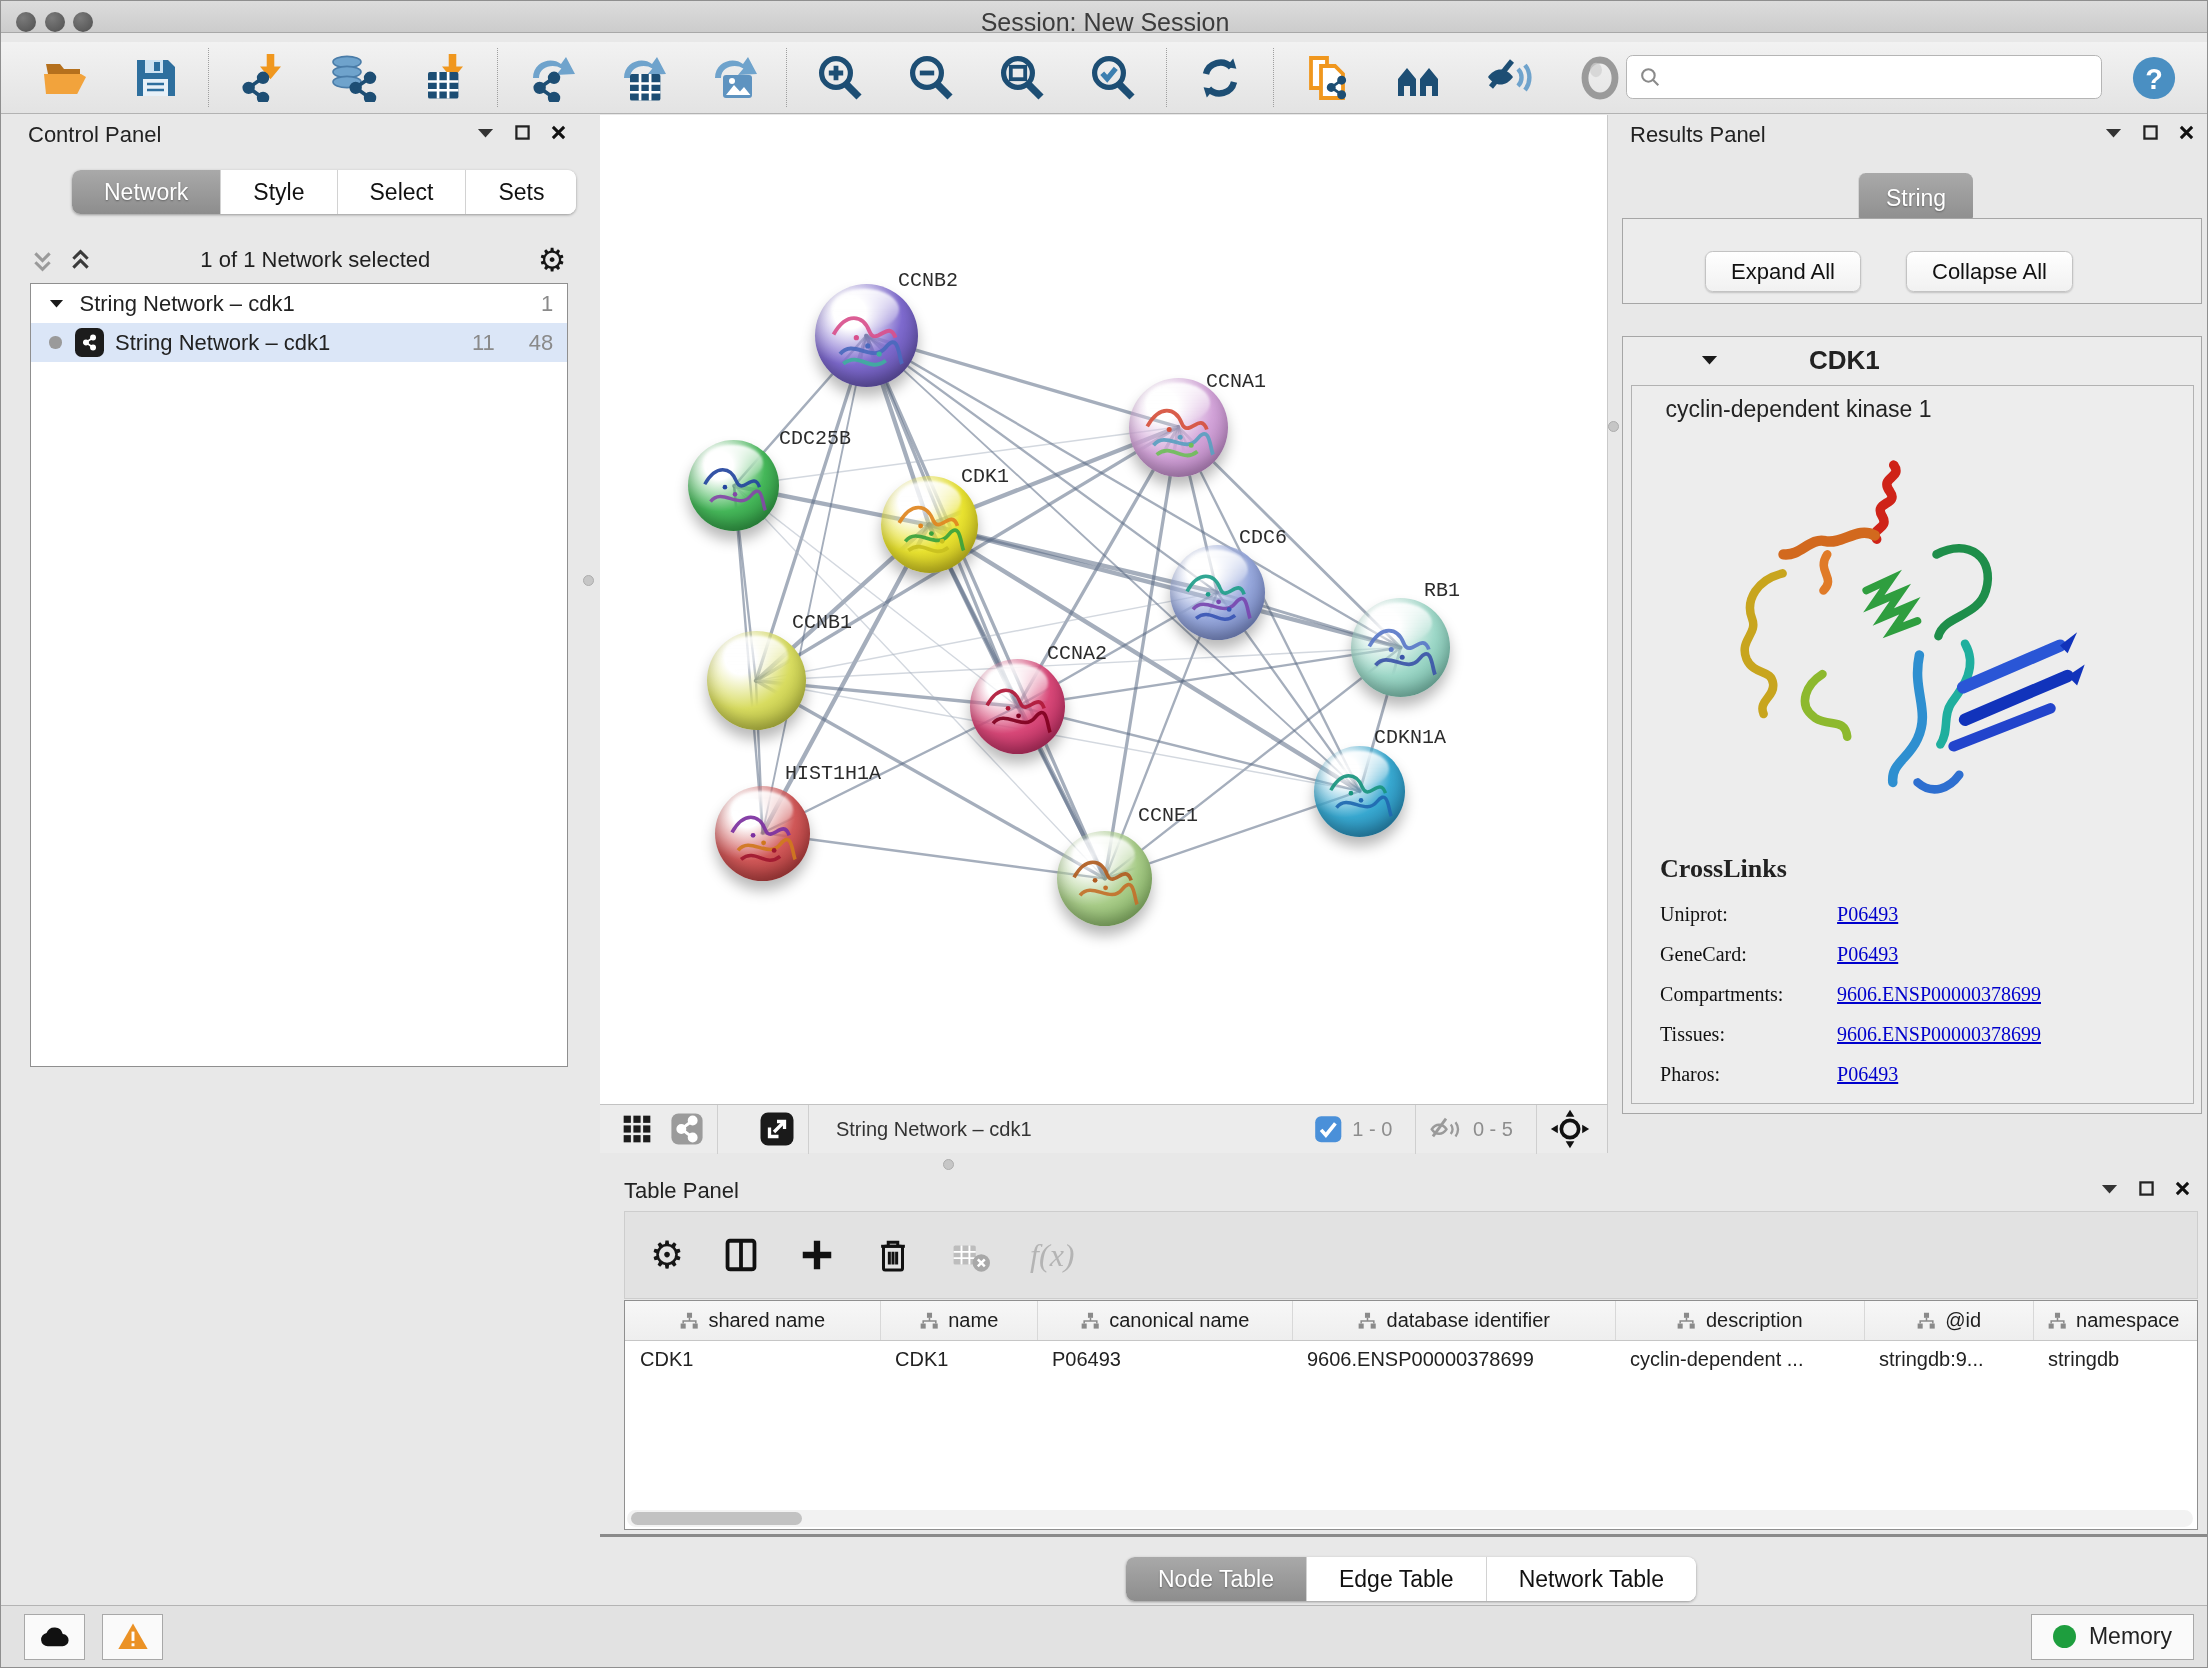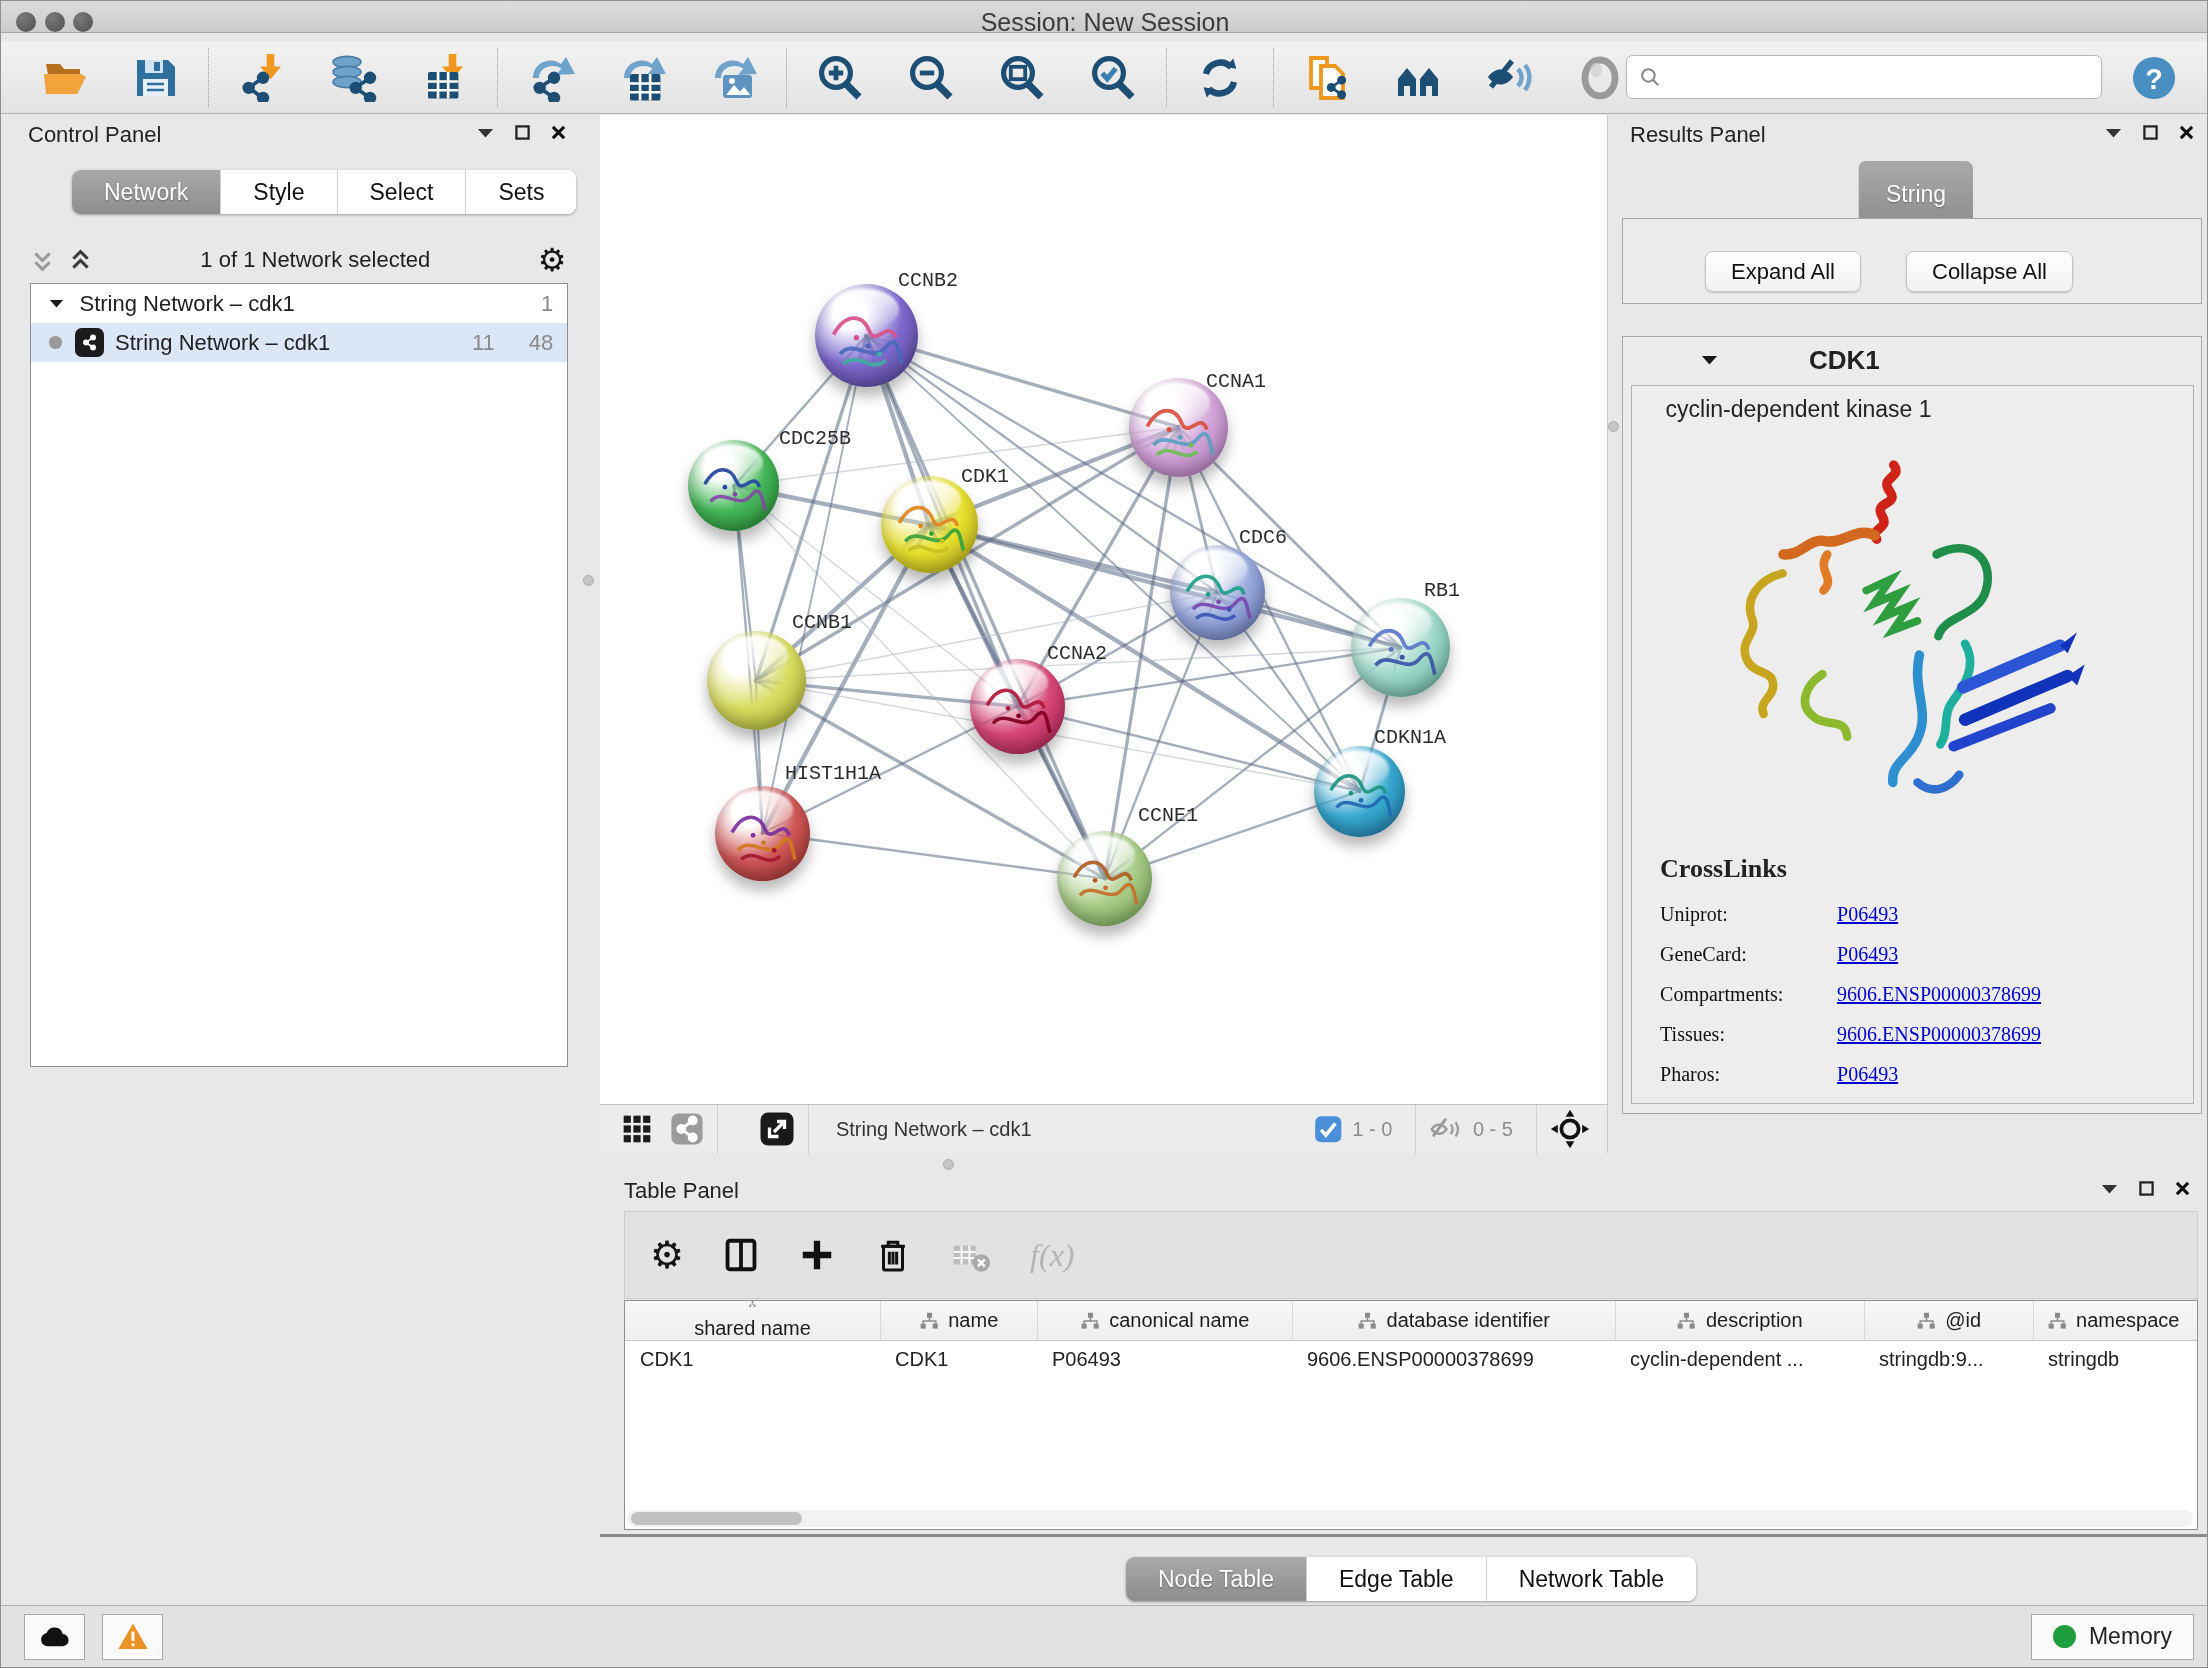"String" div.seg-tab { padding: 20px 27px -> 12px 27px; top: 160px -> 172px }
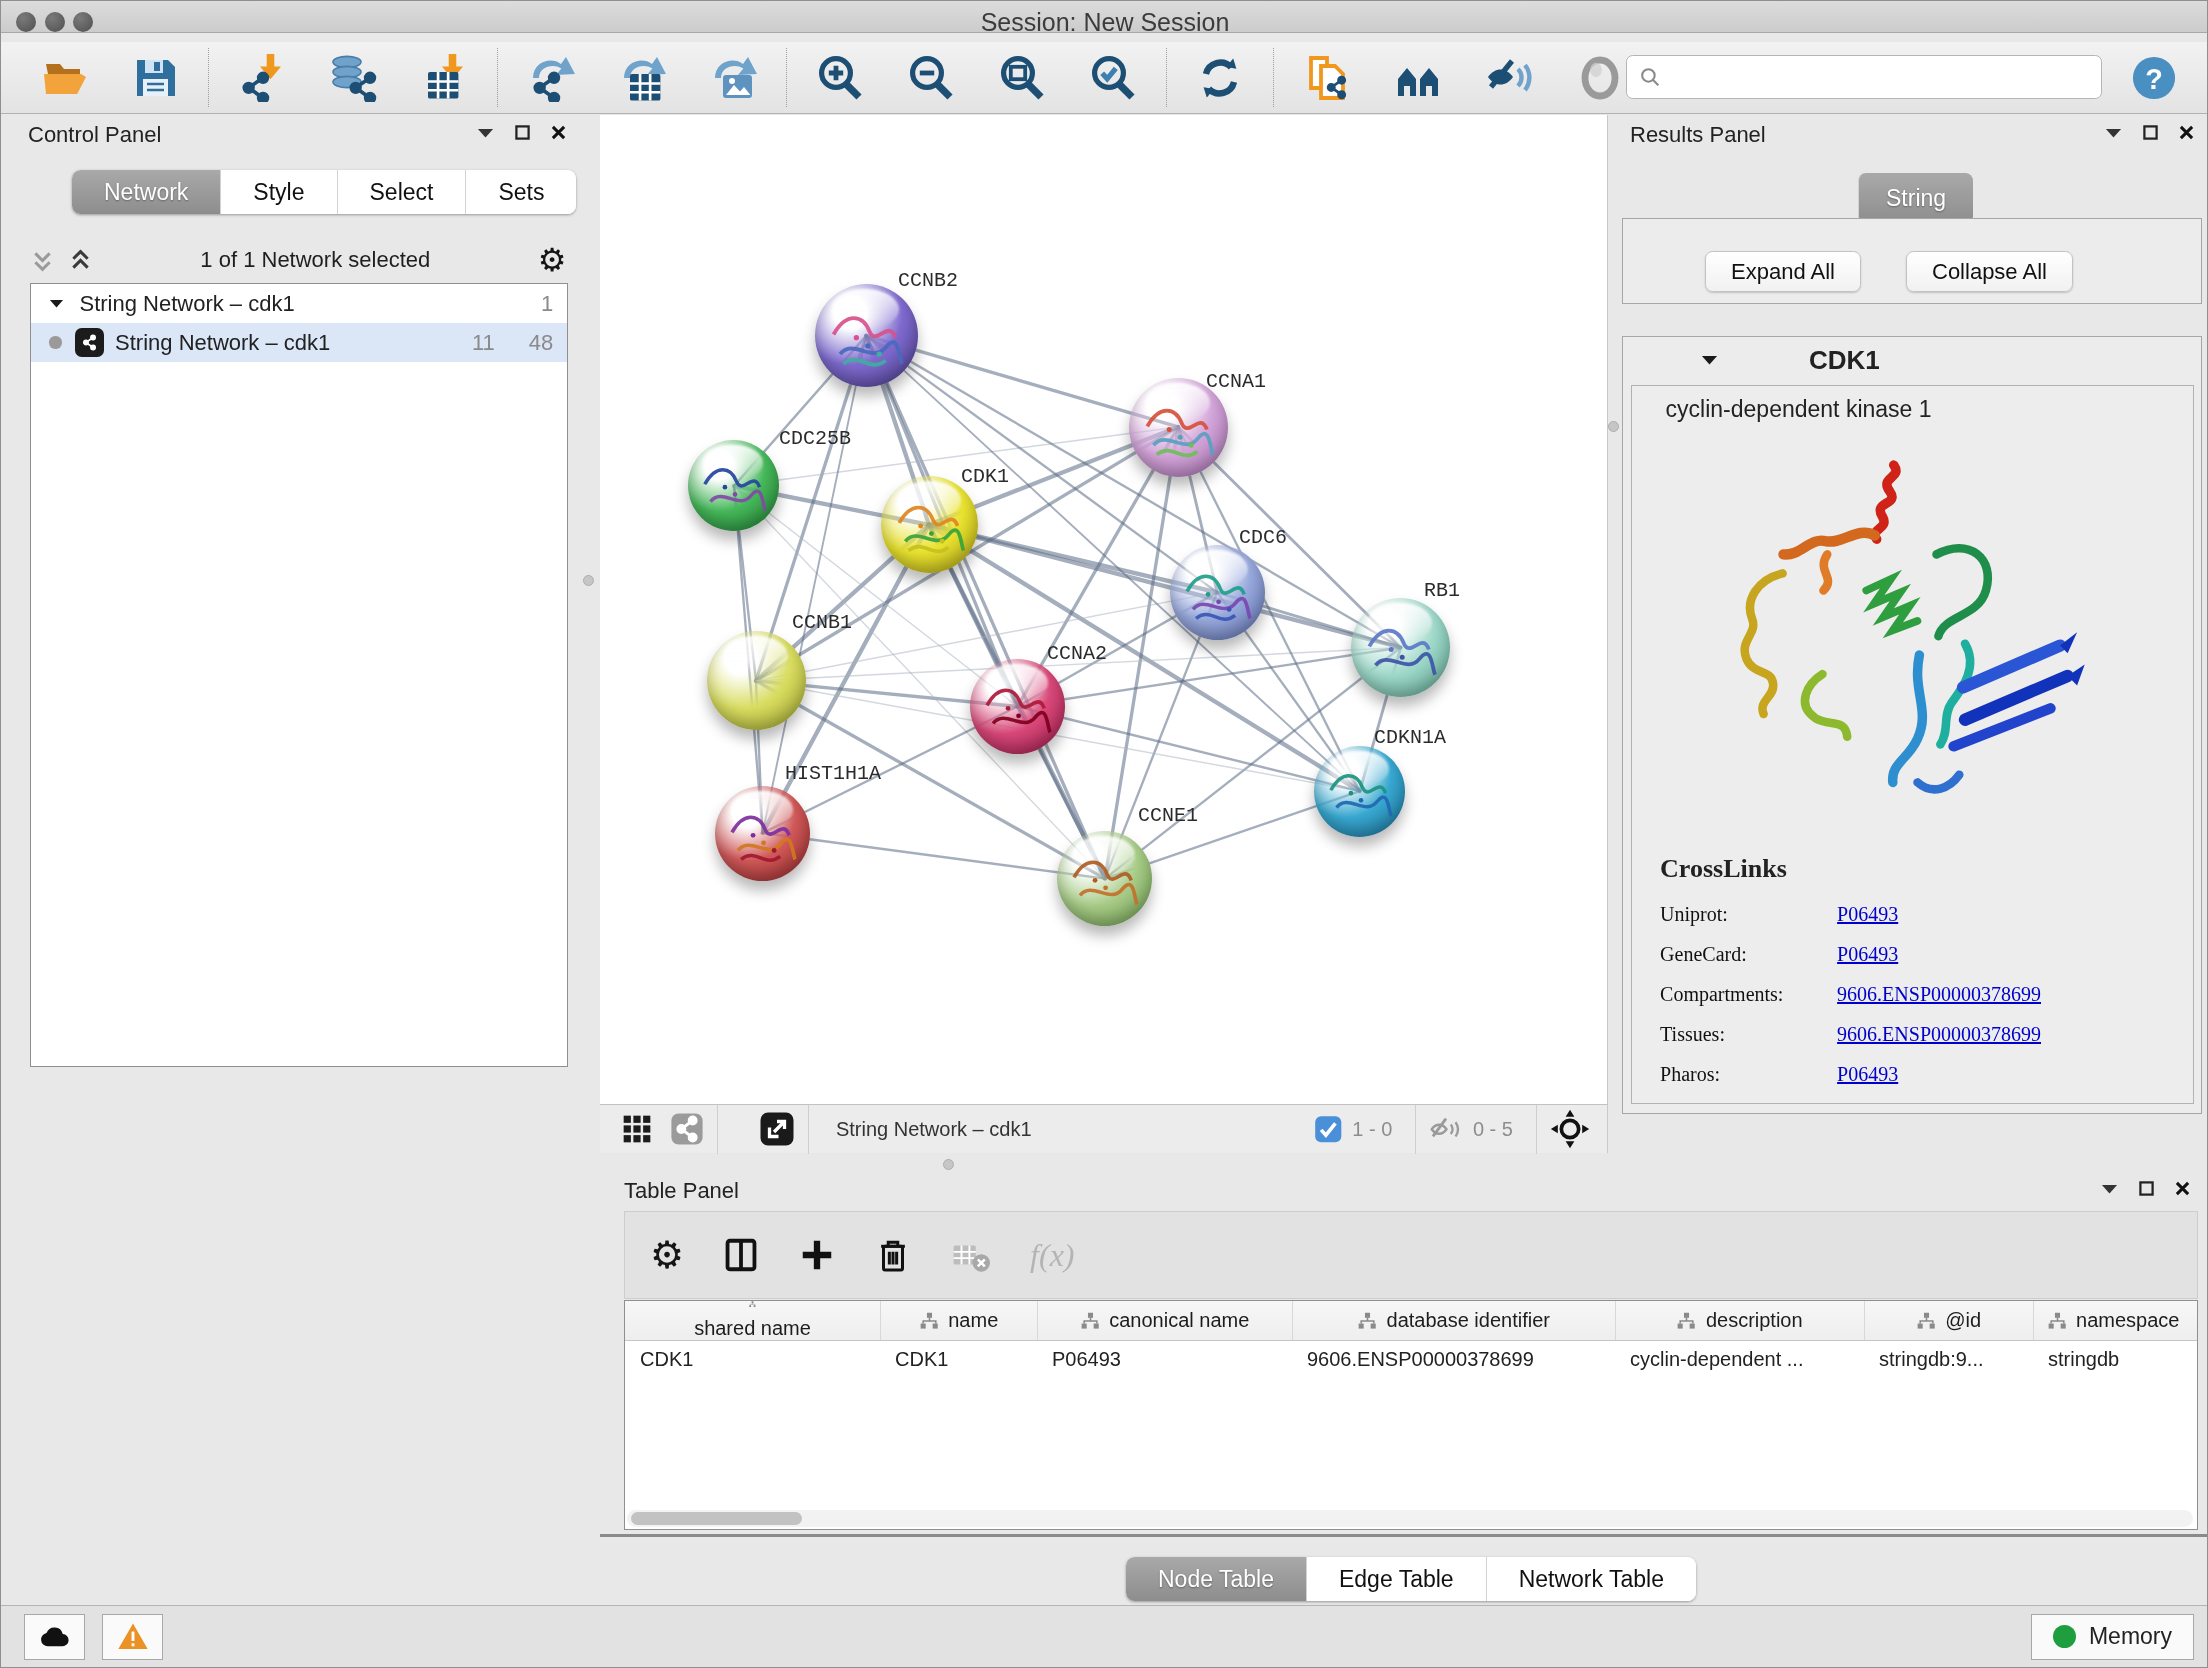"shared name" .th:first-child { flex-direction: column -> none }
